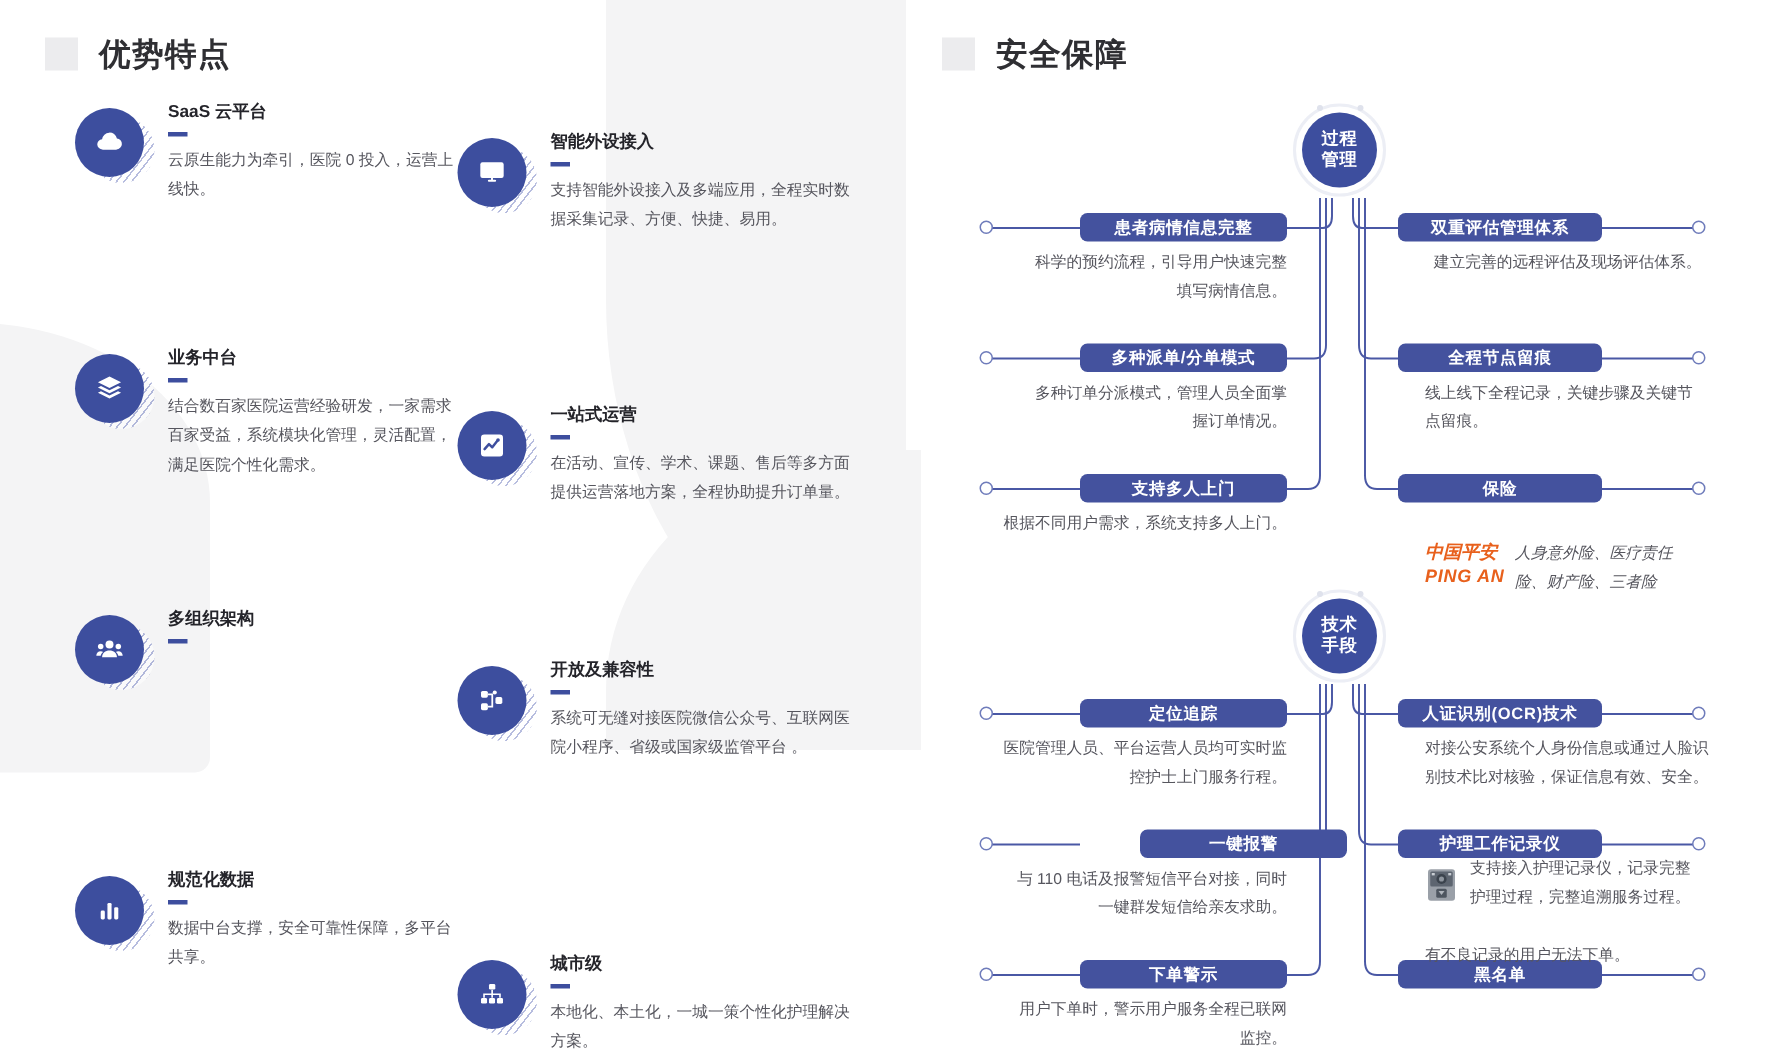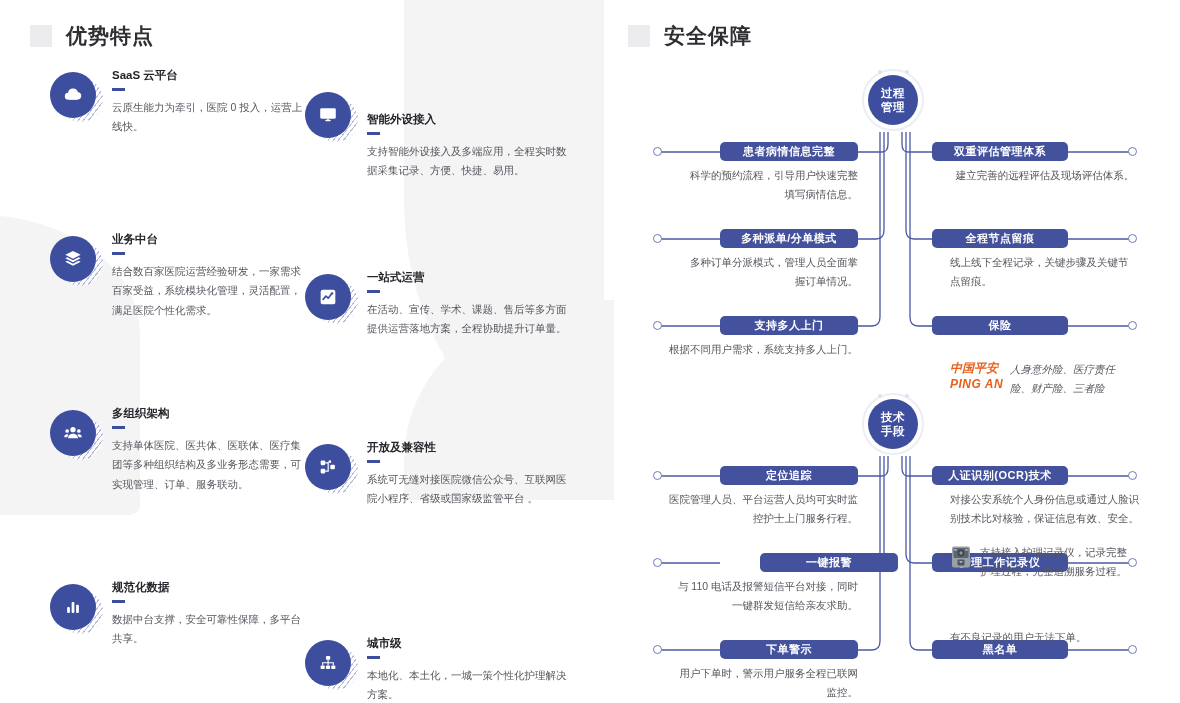"智能外设接入" div.f-body { margin-top: 24px -> none }
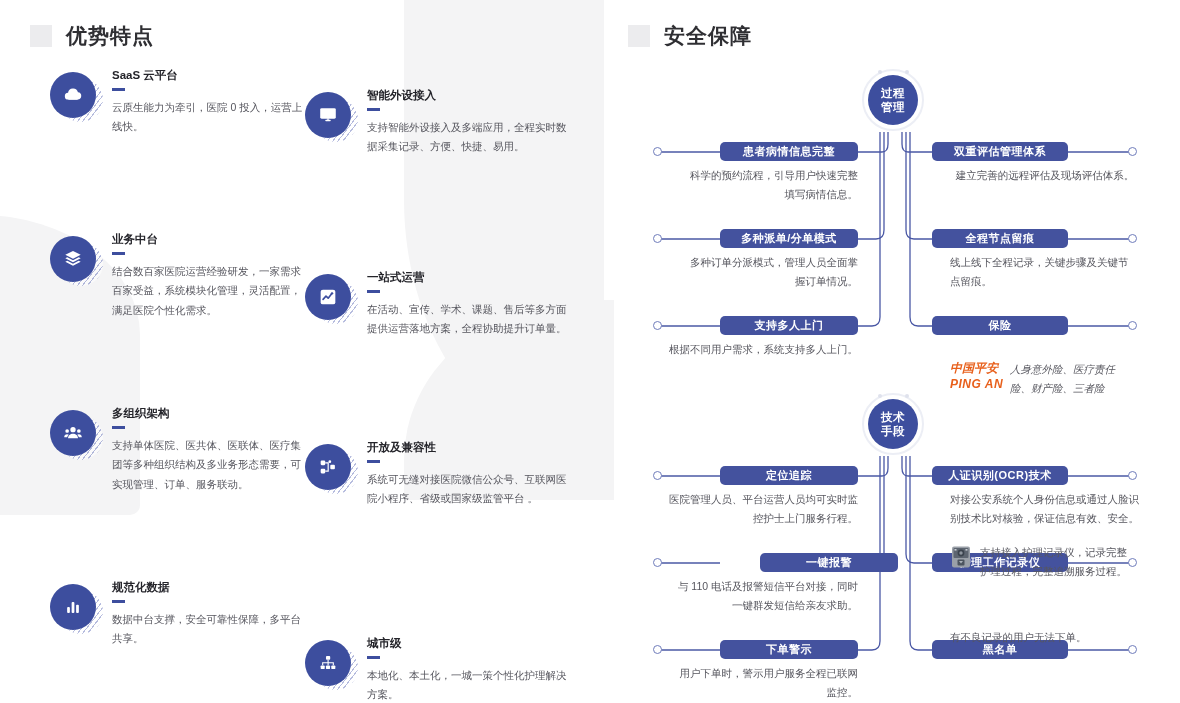"支持单体医院、医共体、医联体、医疗集团等多种组织结构及多业务形态需要，可实现管理" div.f-desc { html: <div>支持单体医院、医共体、医联体、医疗集团等多种组织结构及多业务形态需要，可实现管理、订单、服务联动。</div> -> none }
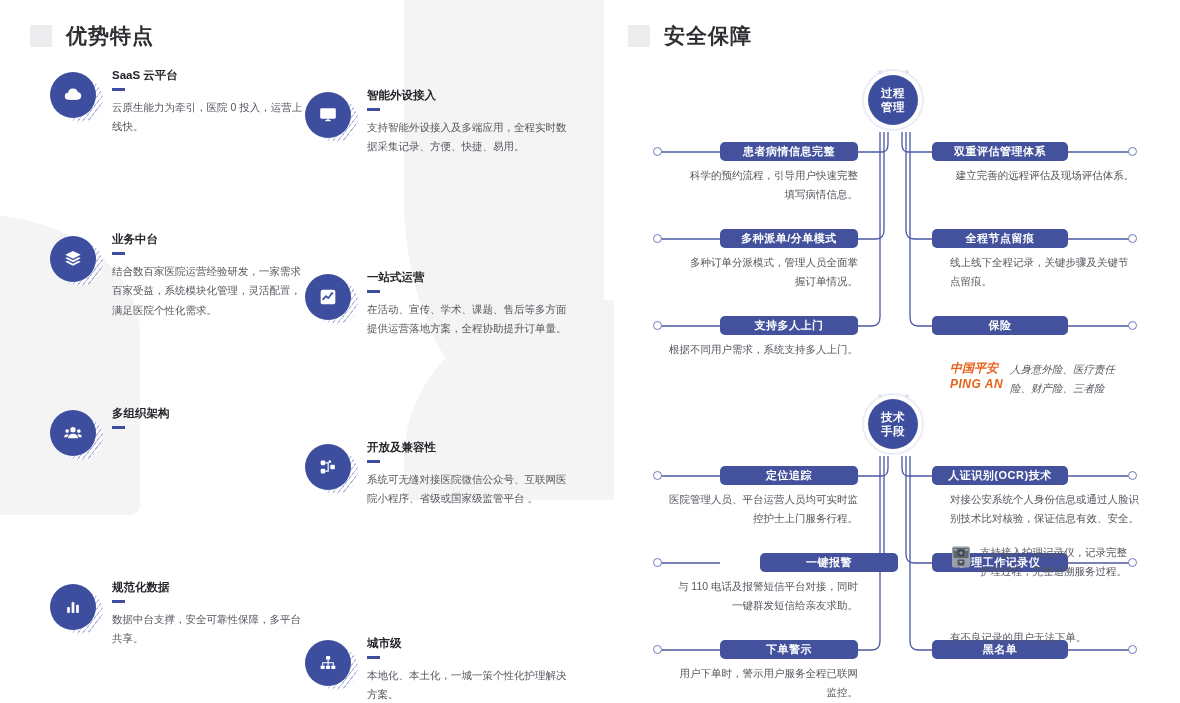"支持接入护理记录仪，记录完整护理过程，完整追溯服务过程。" div.rec-row { align-items: none -> center; top: 543px -> 570px }
